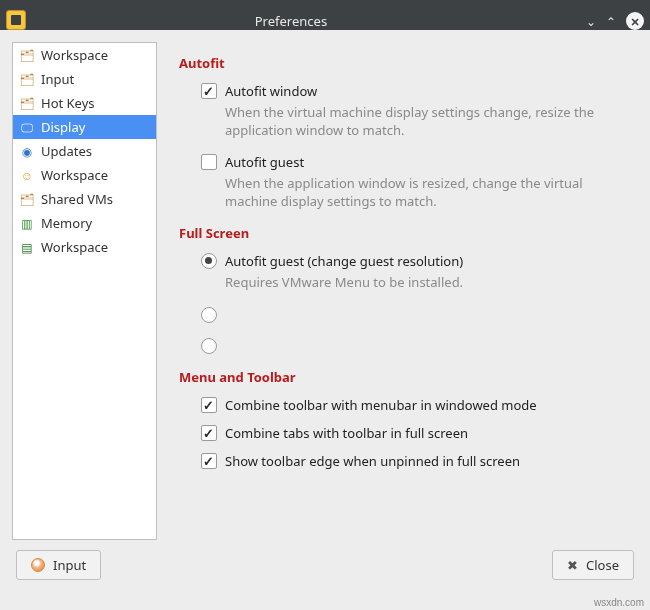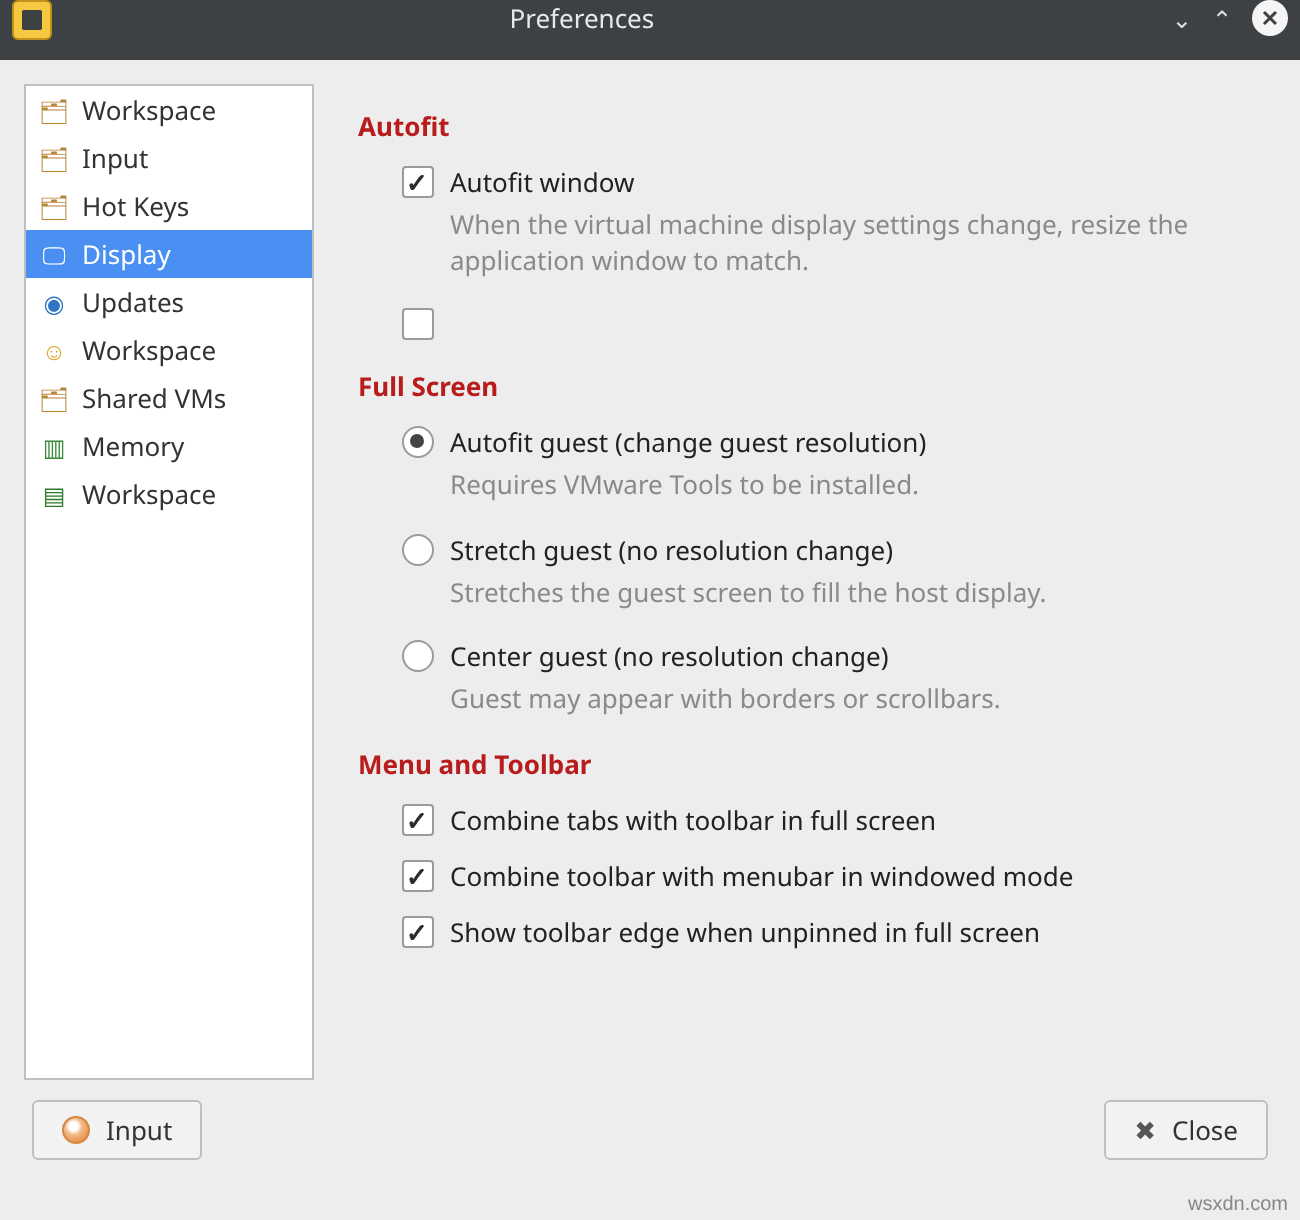"Preferences" .titlebar { align-items: flex-start -> flex-end }
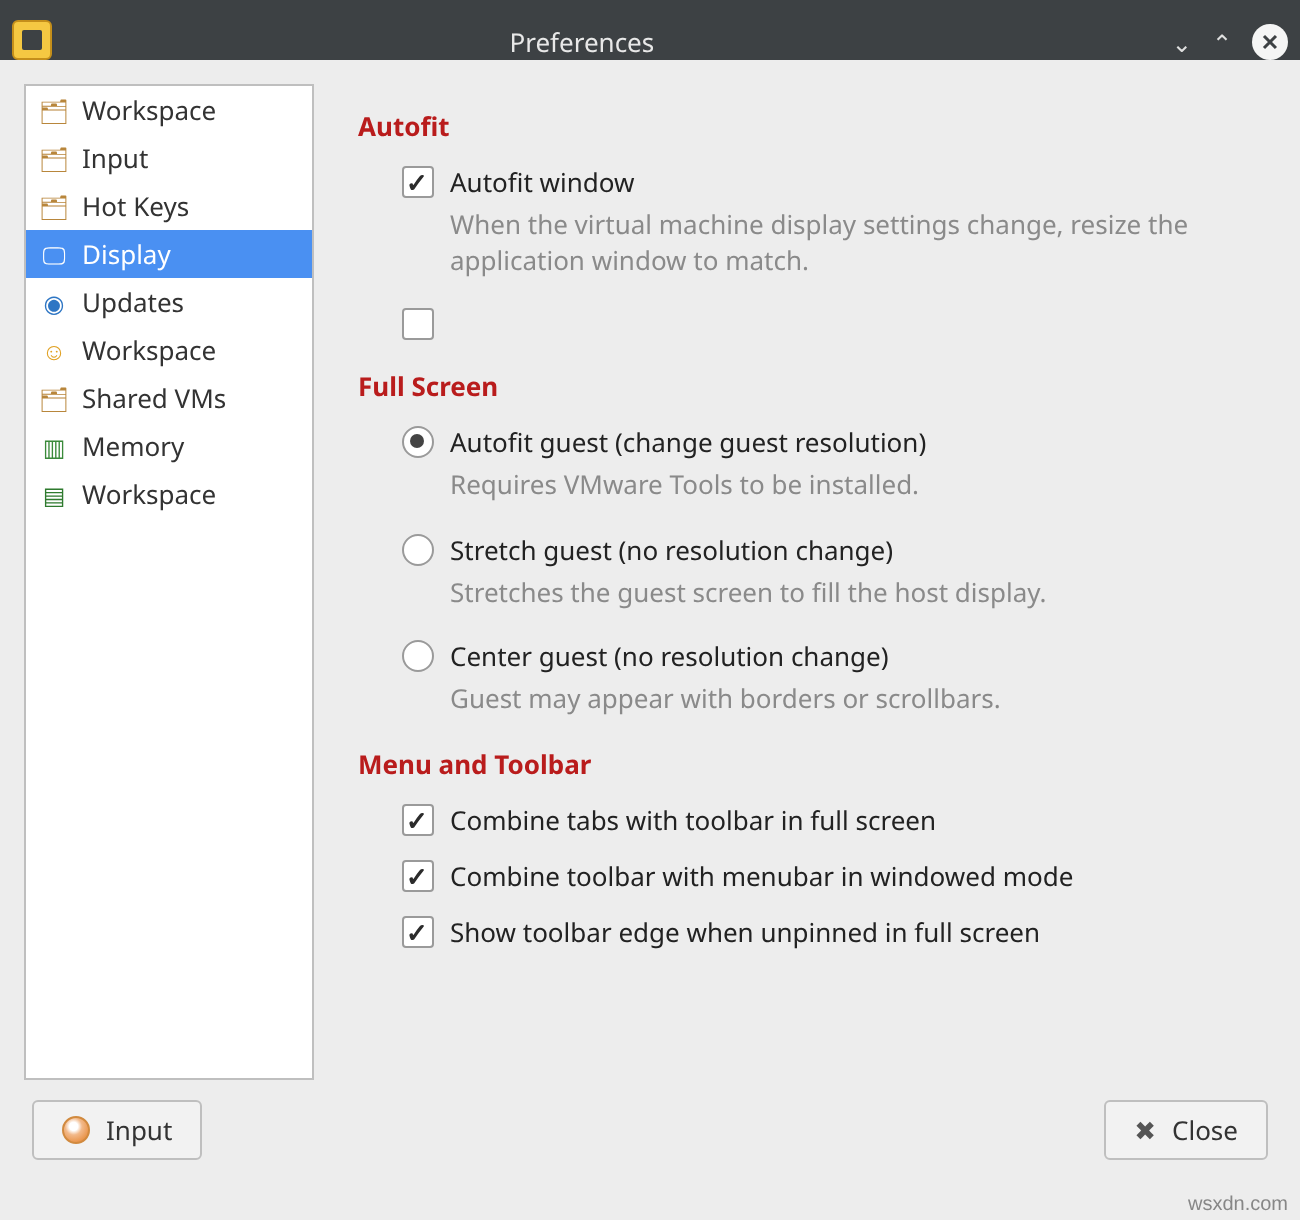"Autofit guest" div.opt-body { html: none -> <div> <div>Autofit guest</div> <div>When the application window is resized, change the virtual machine display settings to match.</div> </div> }
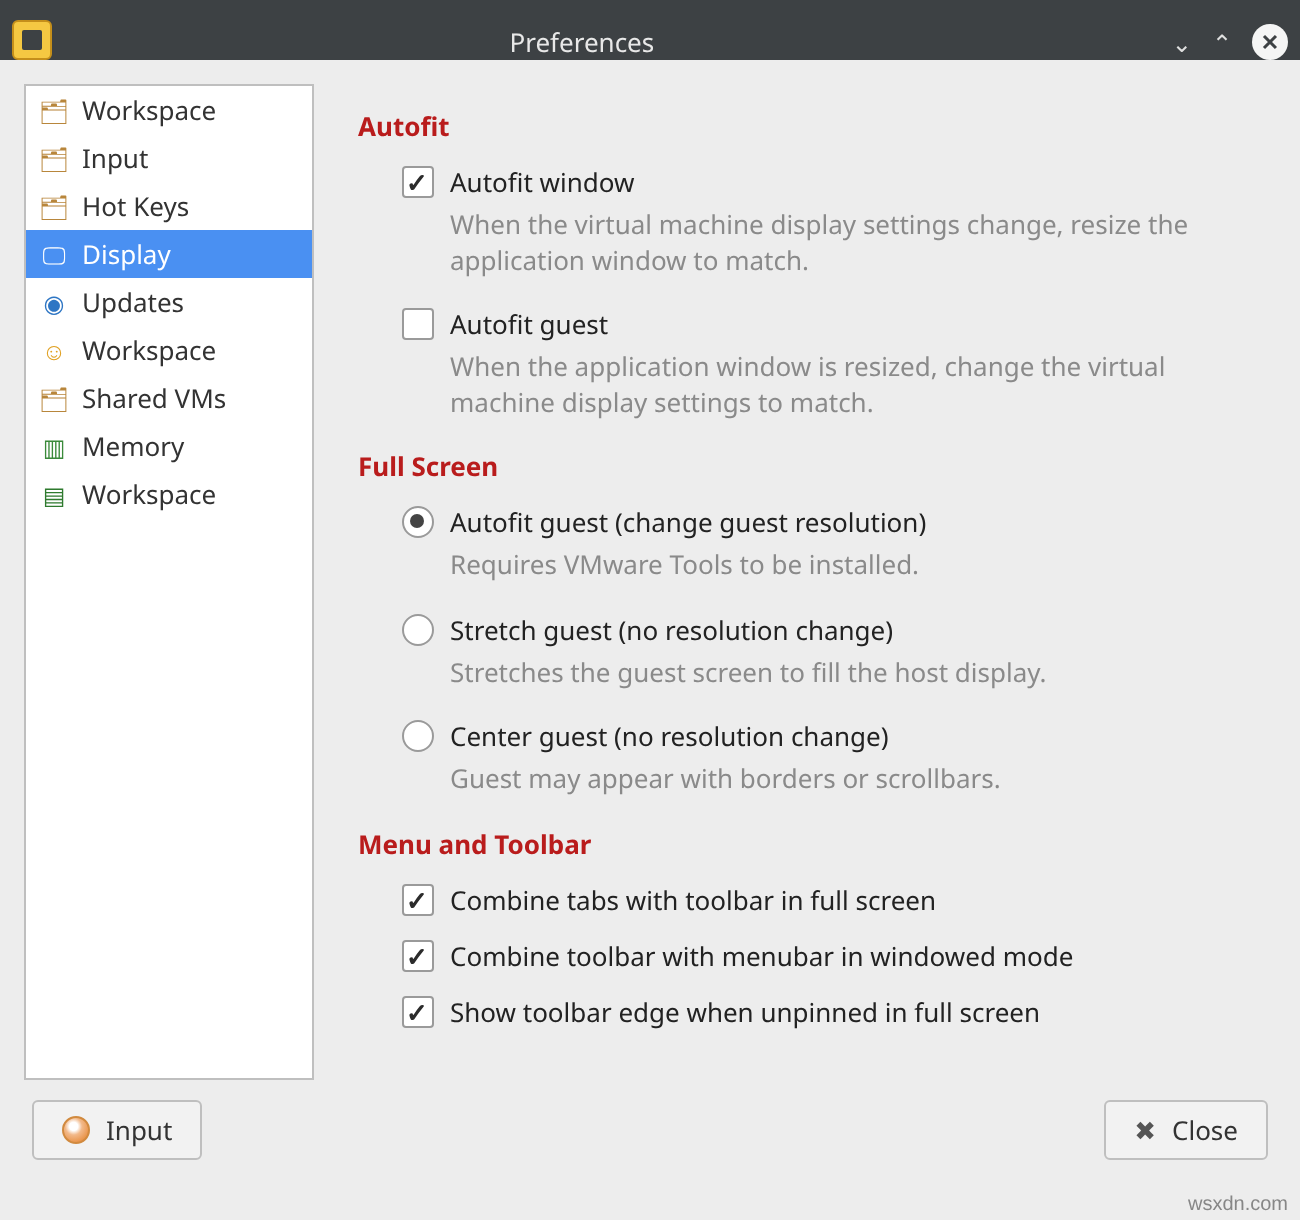"Requires VMware Tools to be" div.opt-desc { text: Tools -> Menu }
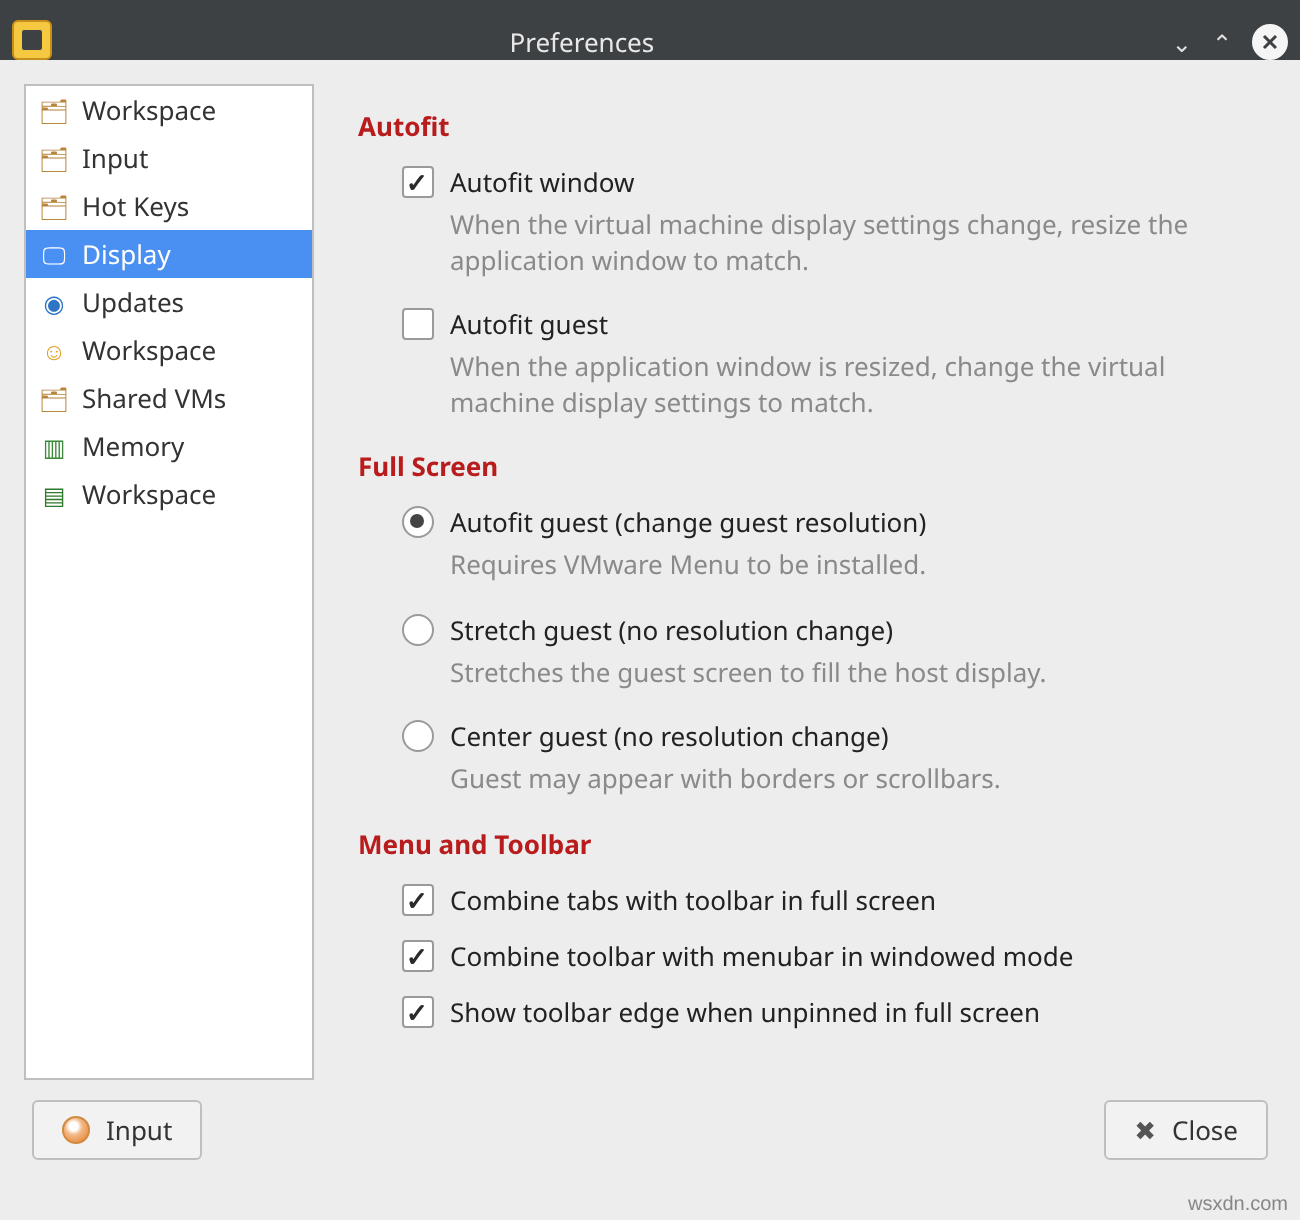"Stretch guest (no resolution change)" div.opt-body { html: <div> <div>Stretch guest (no resolution change)</div> <div>Stretches the guest screen to fill the host display.</div> </div> -> none }
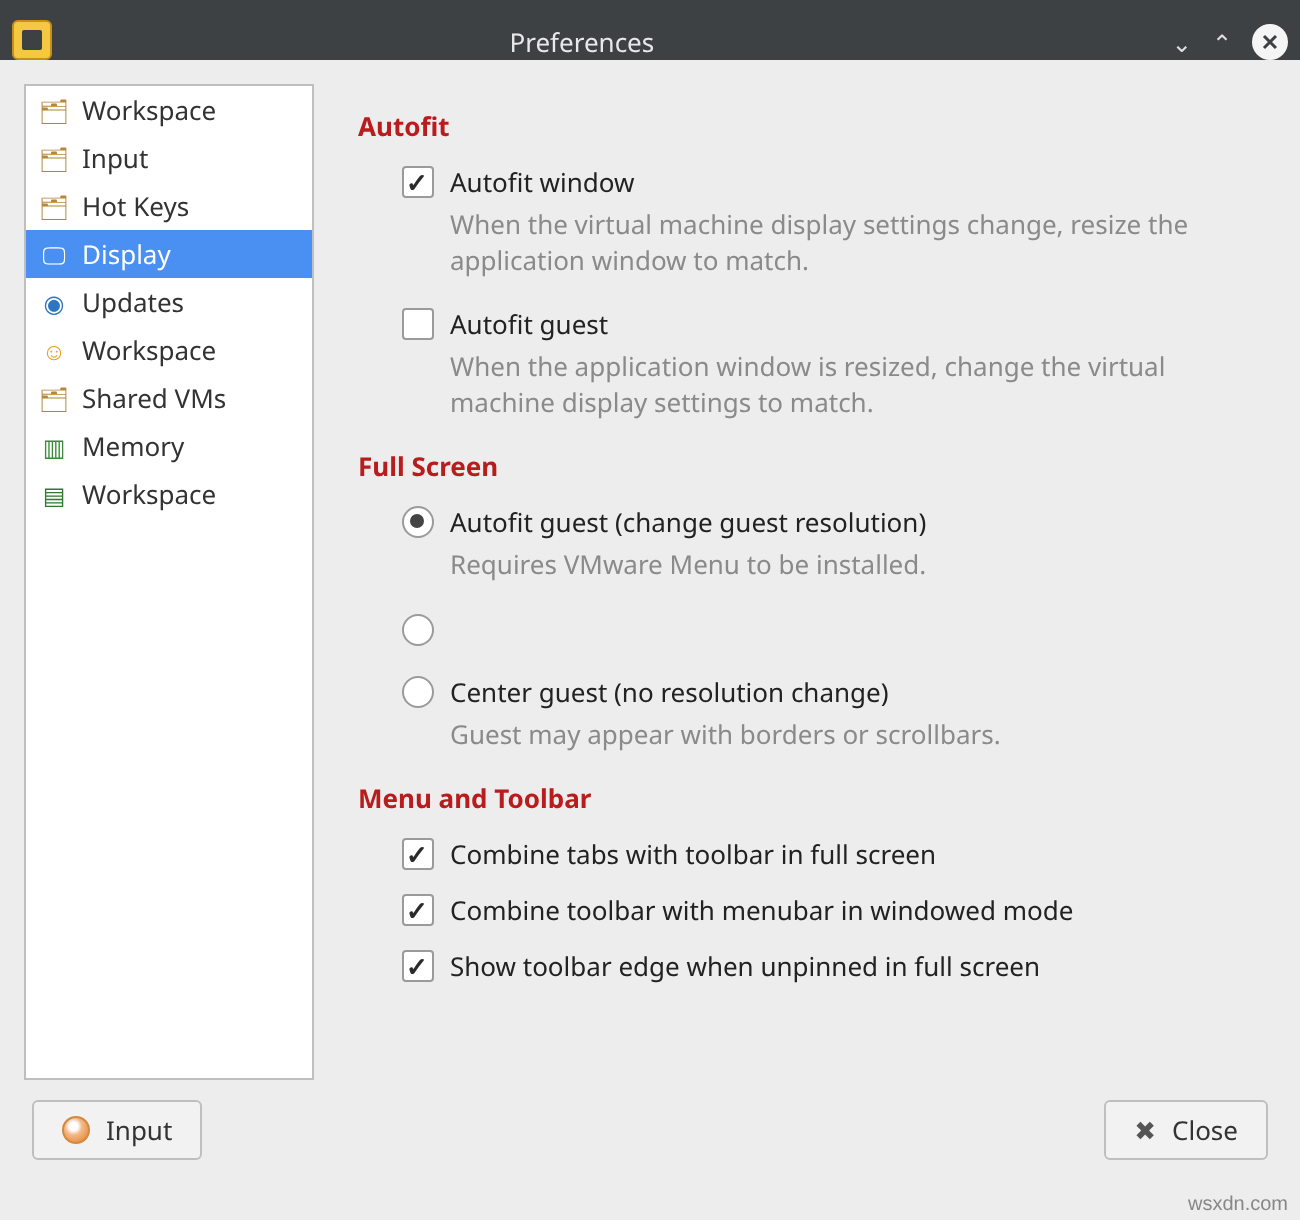"Center guest (no resolution change)" div.opt-body { html: <div> <div>Center guest (no resolution change)</div> <div>Guest may appear with borders or scrollbars.</div> </div> -> none }
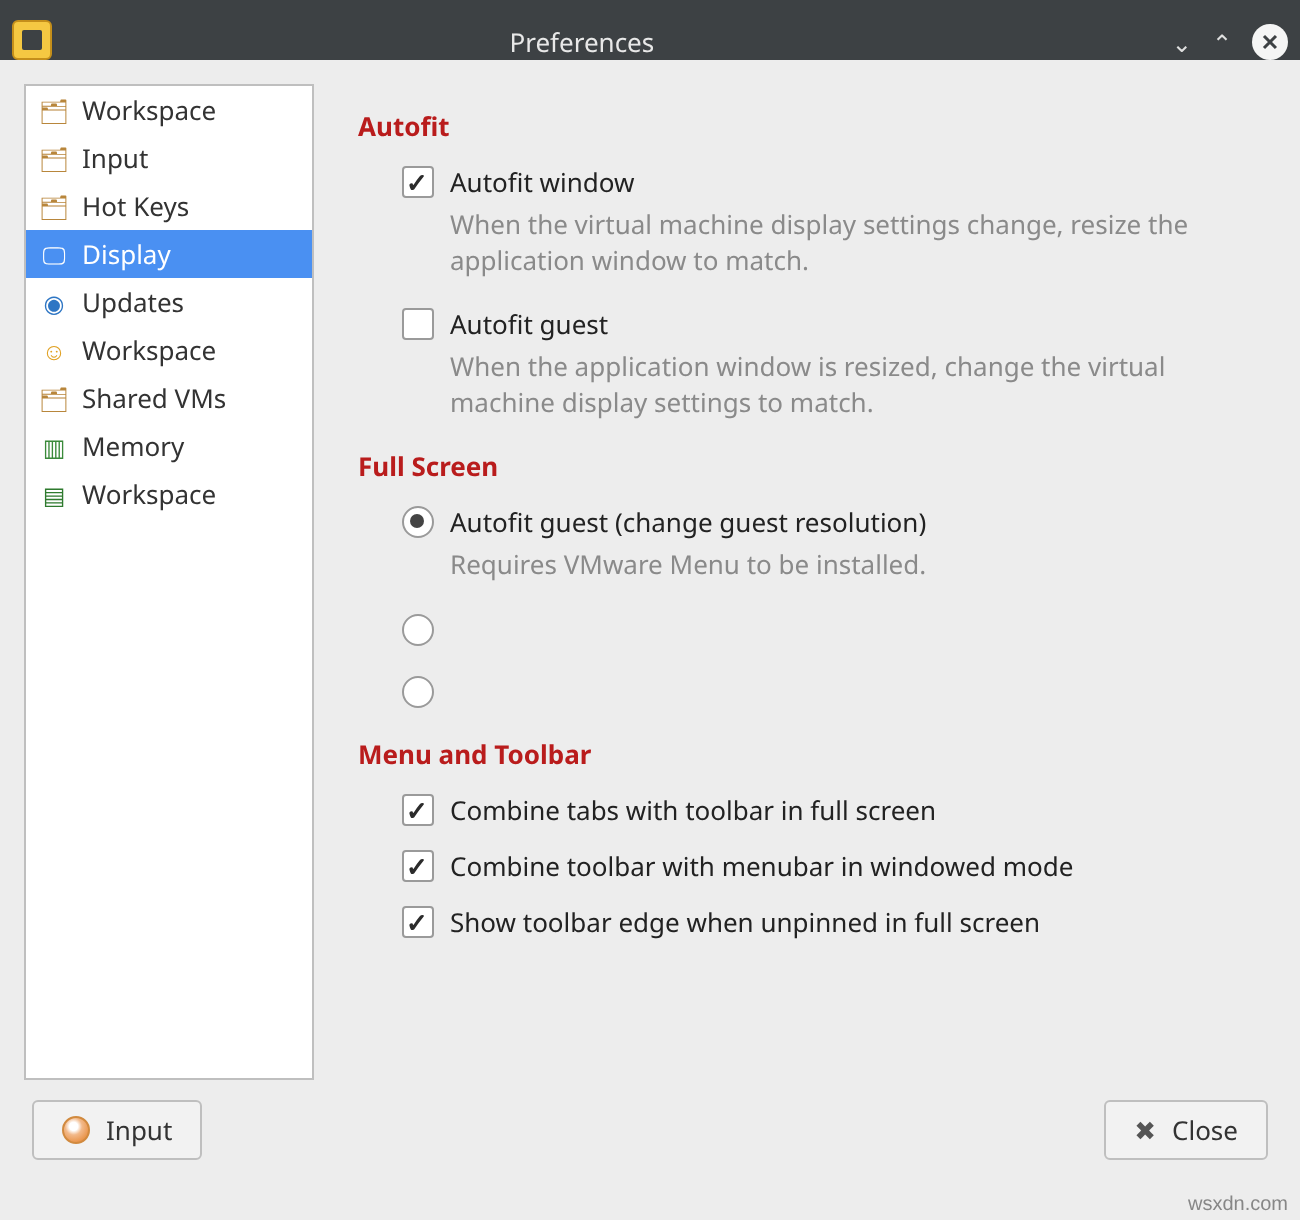"Combine tabs with toolbar in" div.option { order: before "Combine toolbar with menubar in" -> after "Combine toolbar with menubar in" }
